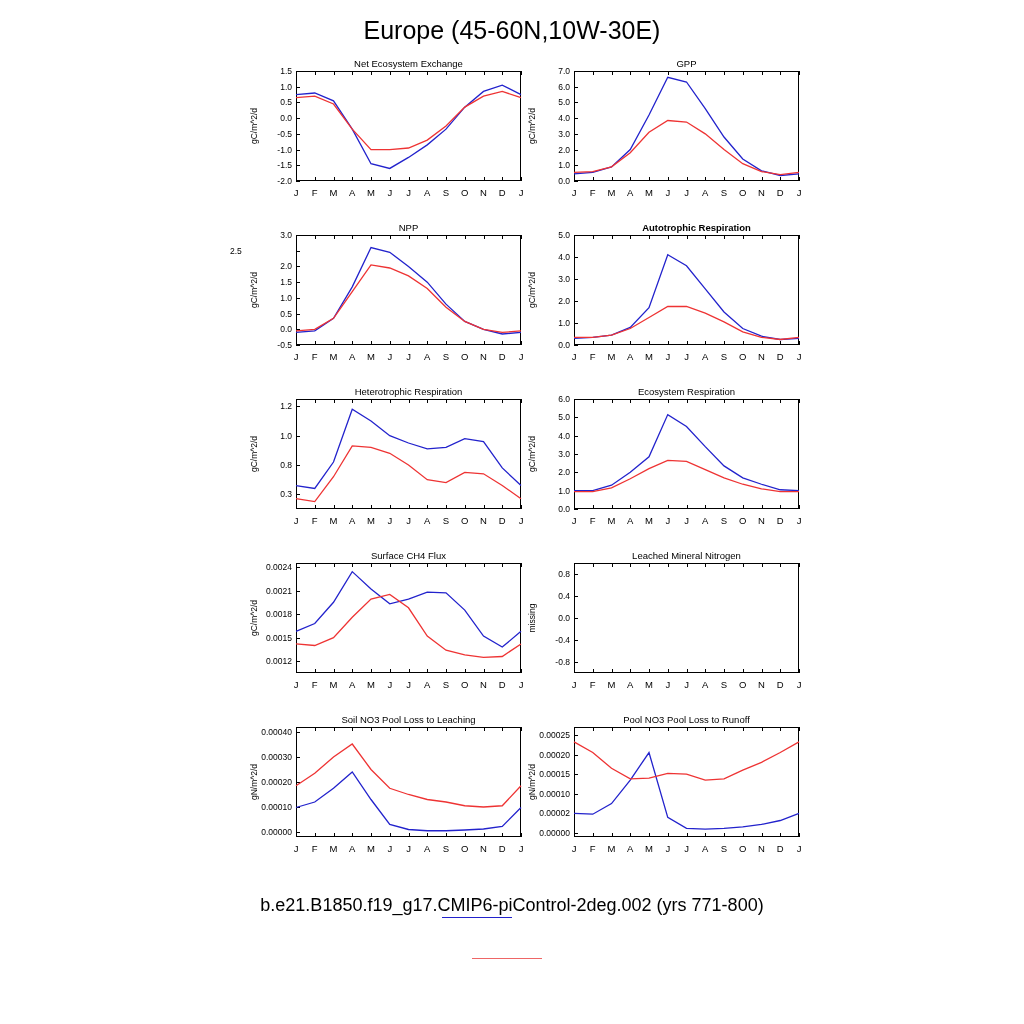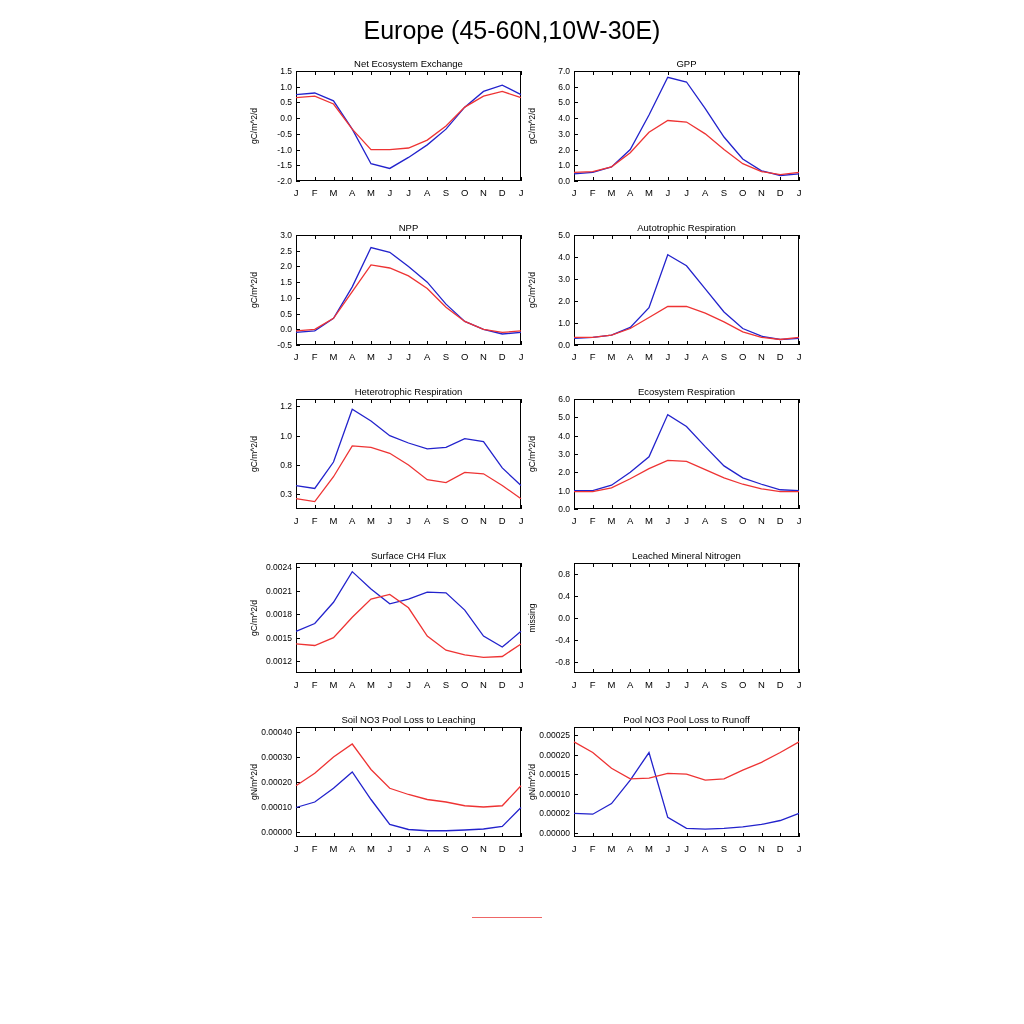"Autotrophic Respiration" div.panel-title { font-weight: none -> bold; left: 54px -> 64px }
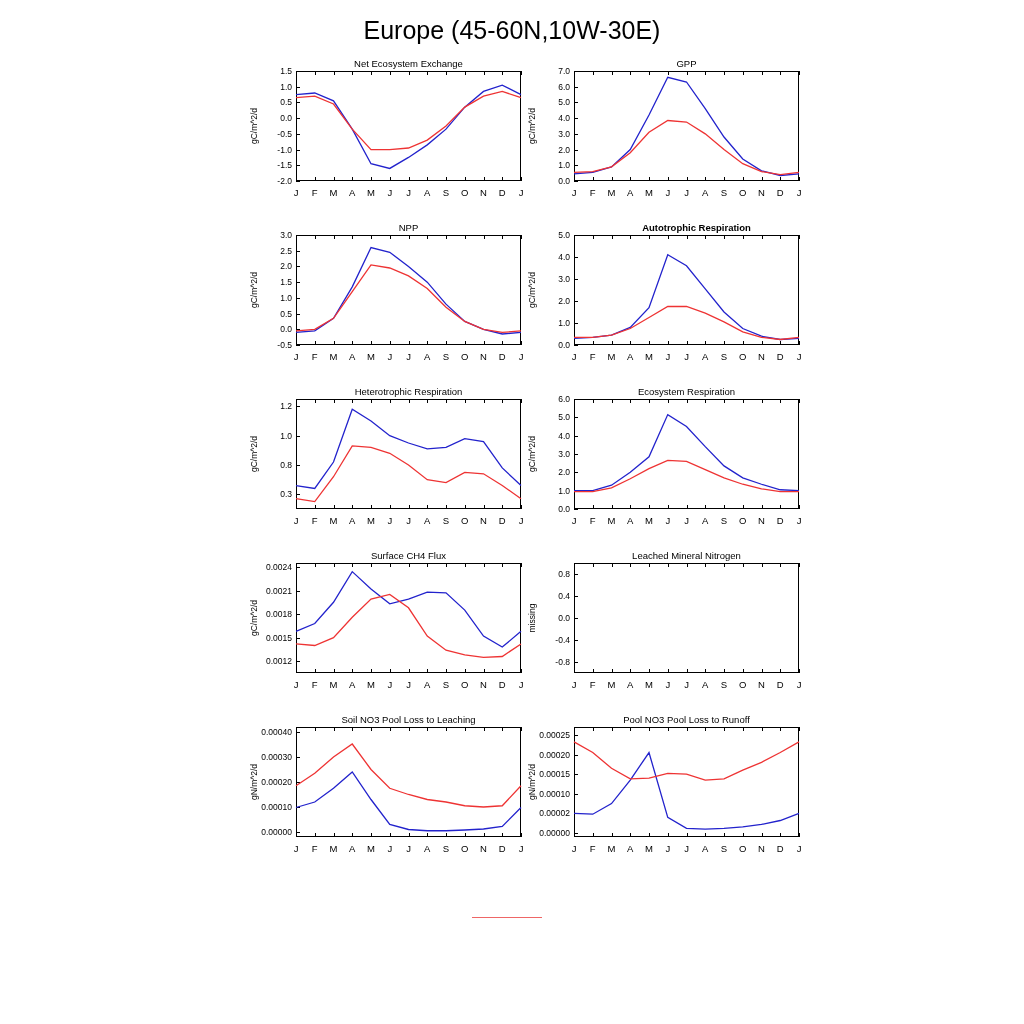"2.5" div.ytick { text-align: right -> left }
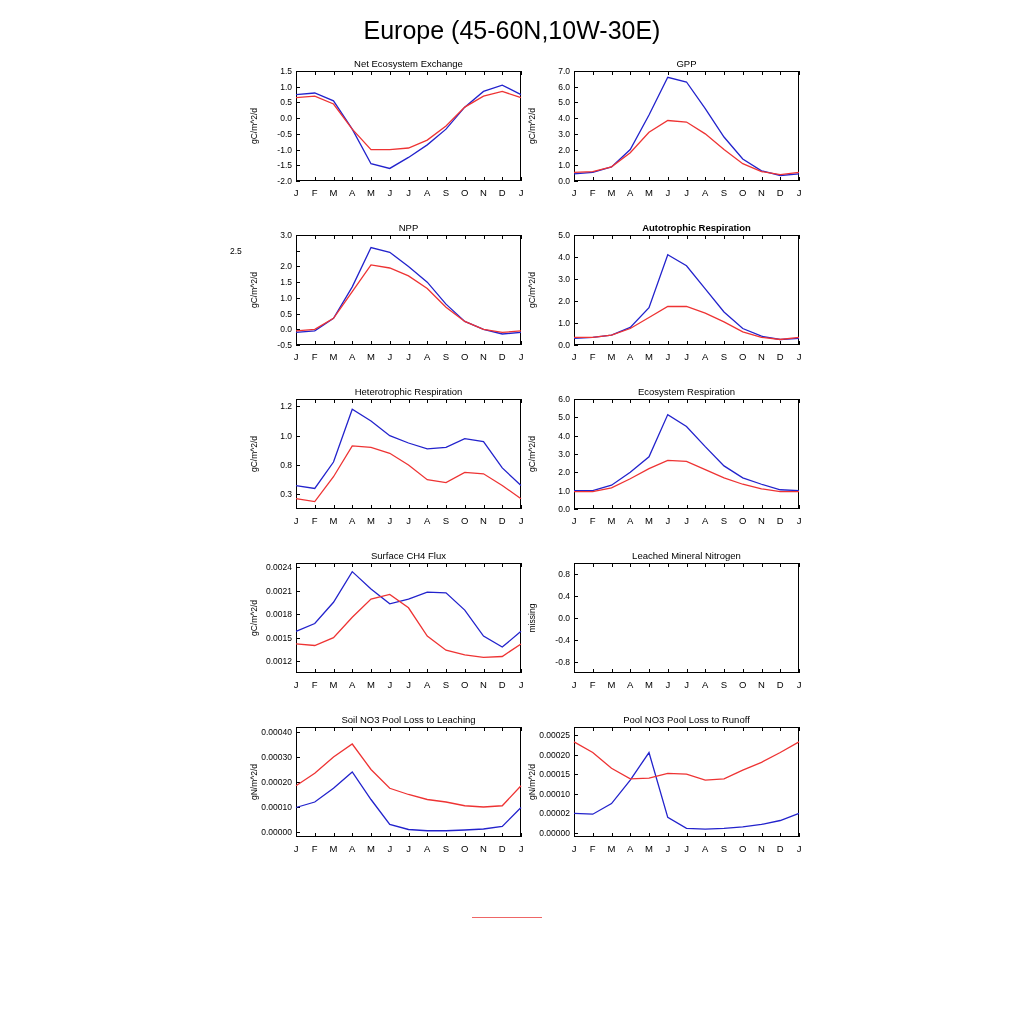"b.e21.B1850.f19_g17.CMIP6-piControl-2deg" div.legend-row { html: none -> <div><span>b.e21.B1850.f19_g17.CMIP6-piControl-2deg.002 (yrs 771-800)</span><span></span></div> }
